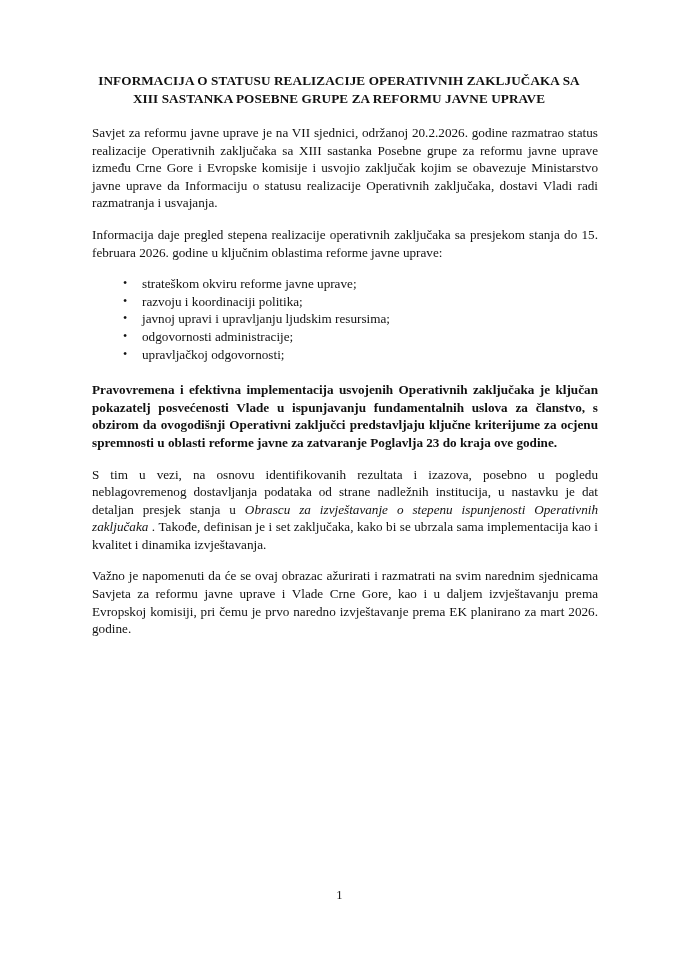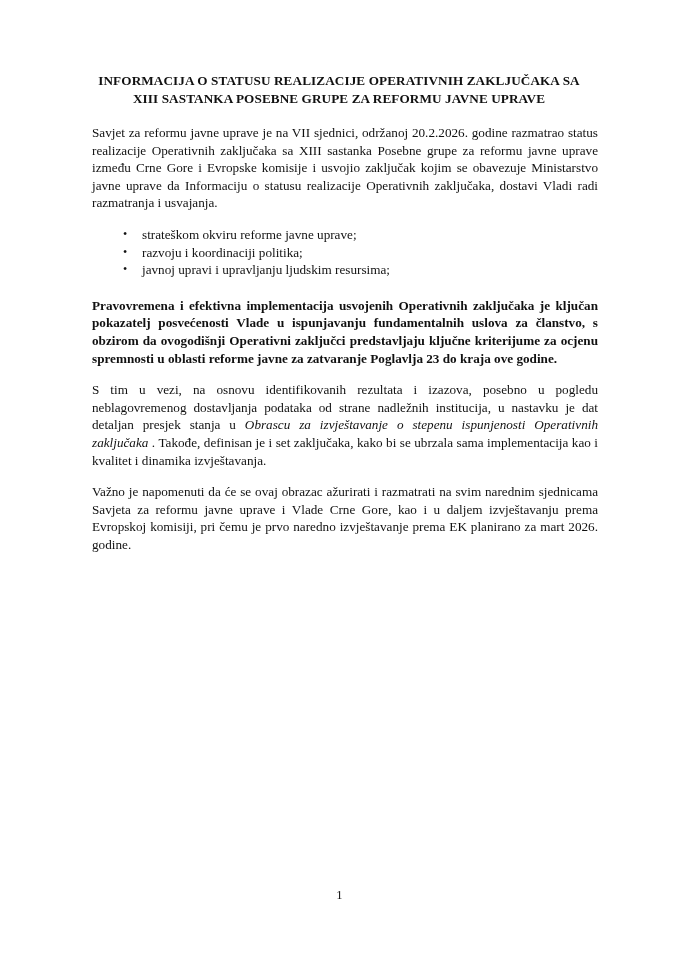"Informacija daje pregled stepena" p.para { html: none -> <p>Informacija daje pregled stepena realizacije operativnih zaključaka sa presjekom stanja do 15. februara 2026. godine u ključnim oblastima reforme javne uprave:</p> }
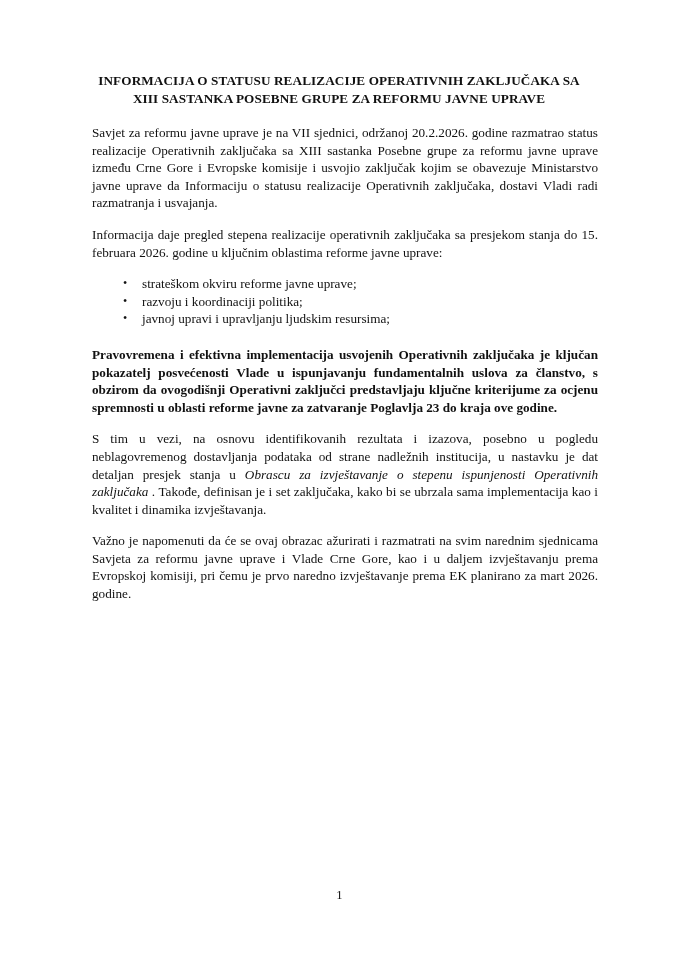"odgovornosti administracije;" li { html: none -> <li>odgovornosti administracije;</li> }
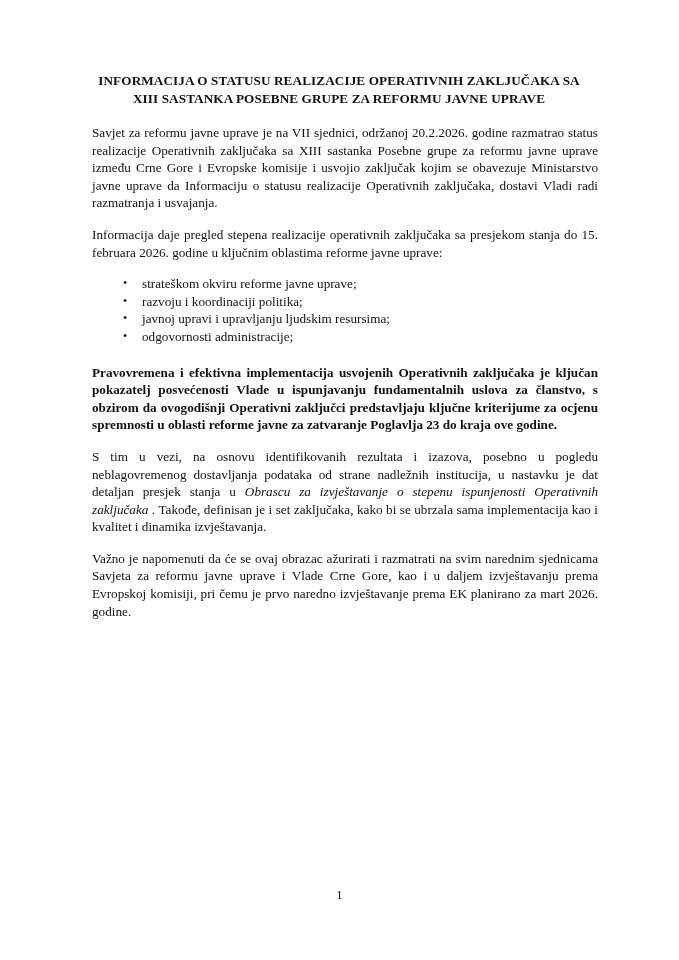"upravljačkoj odgovornosti;" li { html: none -> <li>upravljačkoj odgovornosti;</li> }
